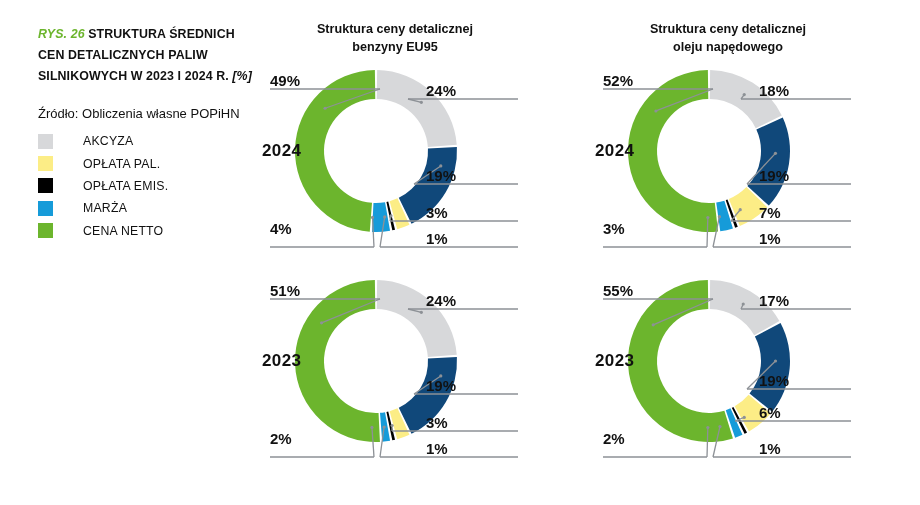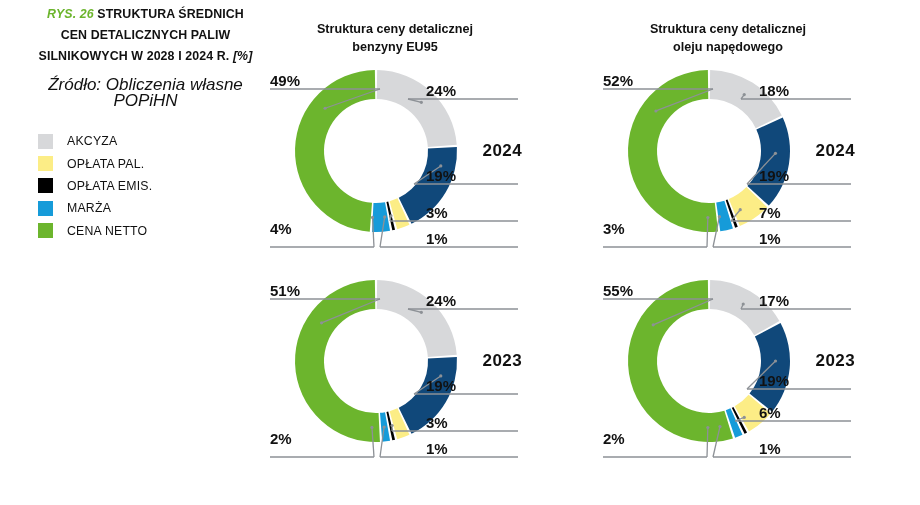"RYS. 26 STRUKTURA ŚREDNICH" .side { text-align: center -> none; top: 4px -> 24px }
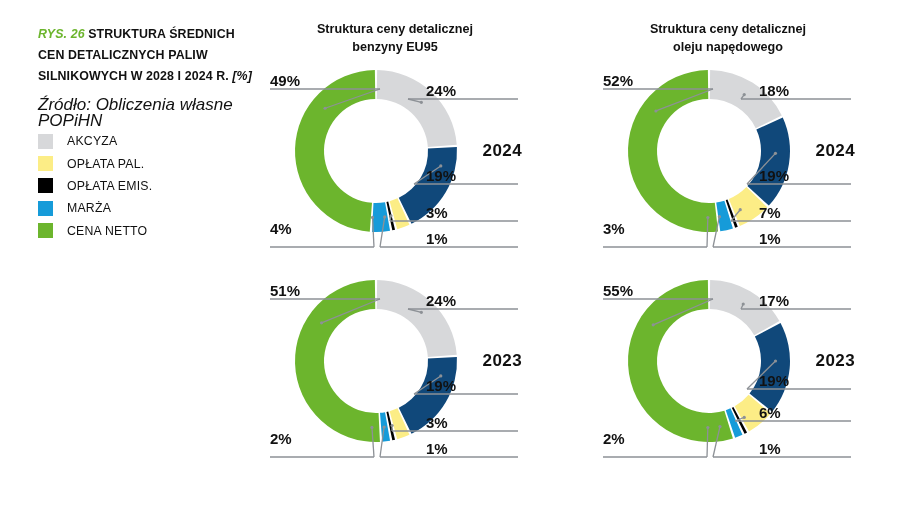"SILNIKOWYCH W 2028 I 2024" span { text: 2028 -> 2023 }
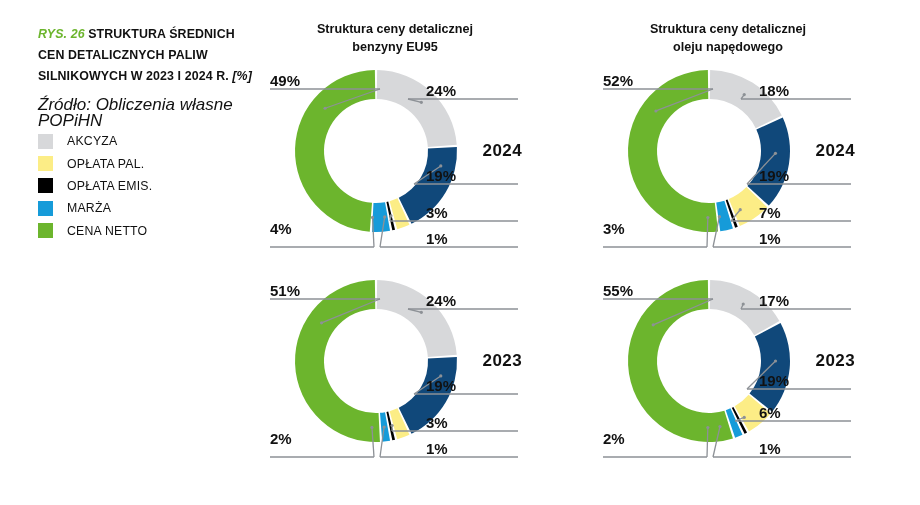"Źródło: Obliczenia własne POPiHN" .fig-source { font-size: 17px -> 13px; font-style: italic -> none; margin-top: 10px -> 19px }
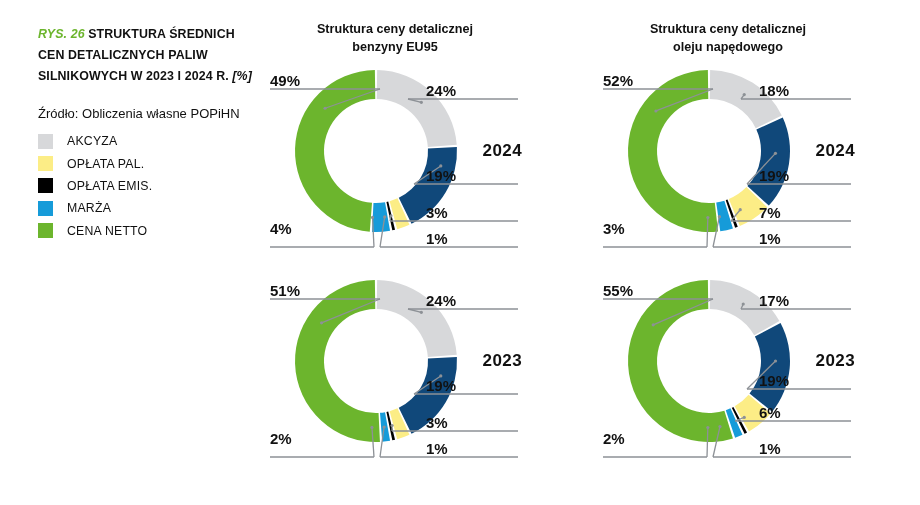"AKCYZA" .legend-row { gap: none -> 16px }
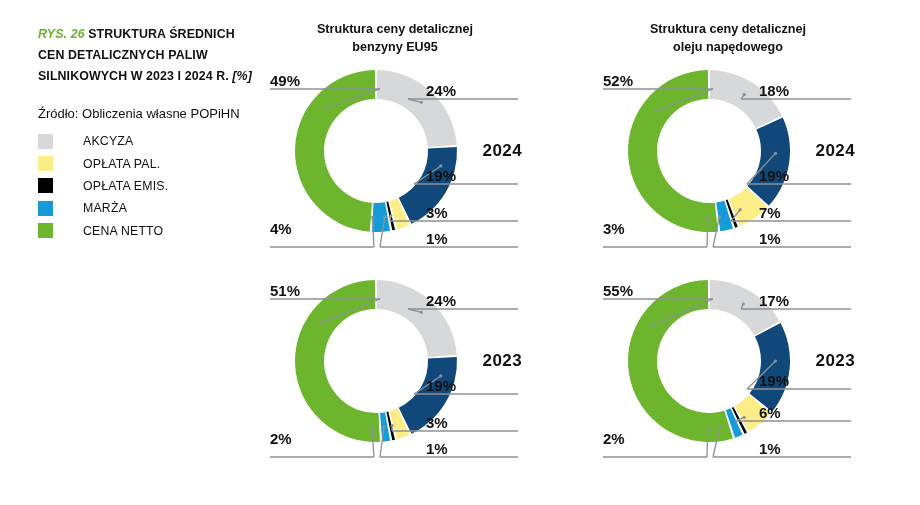"2024" .center-year { text-align: right -> left }
